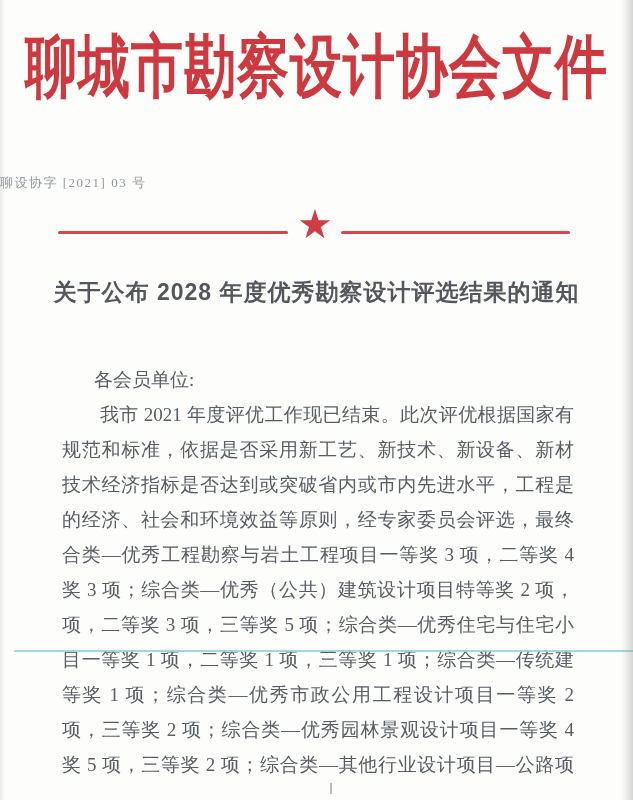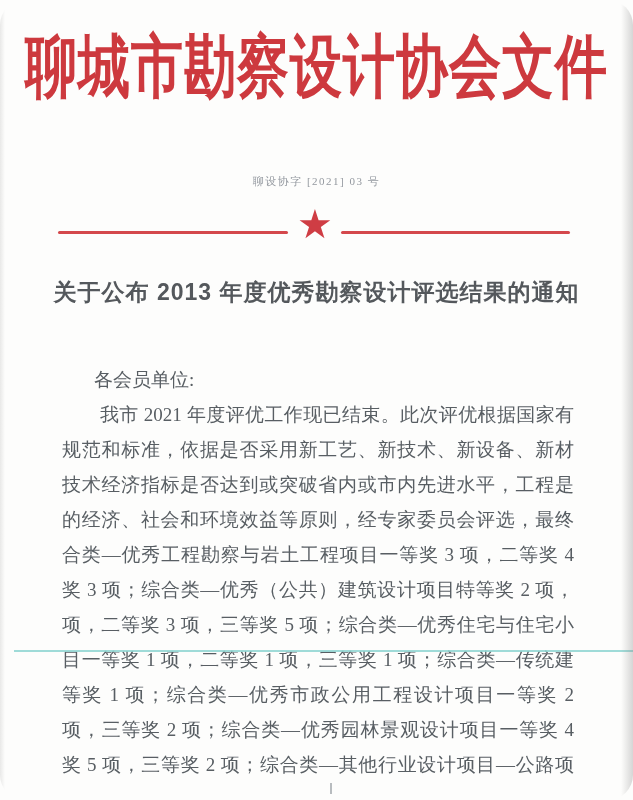"聊城市勘察设计协会文件" .page { border-radius: 25px -> none }
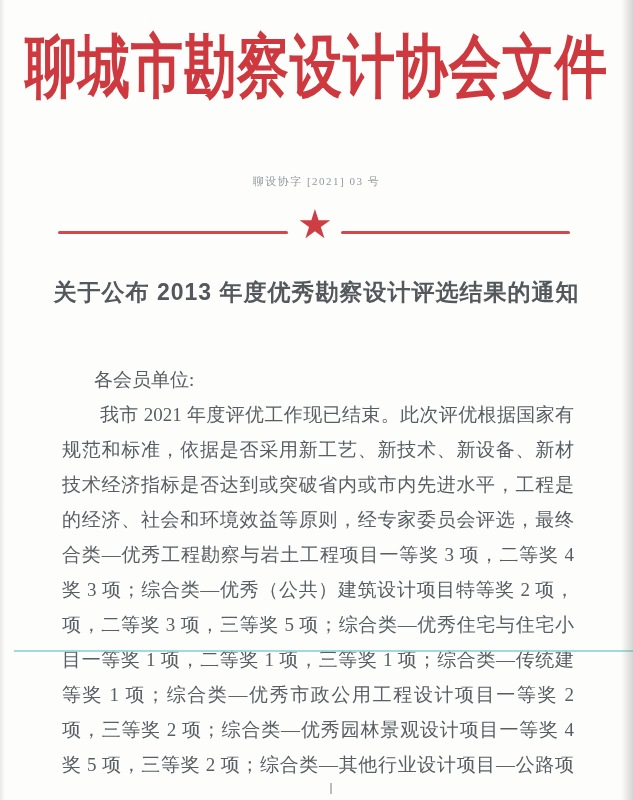"聊设协字 [2021] 03 号" .doc-number { font-size: 11px -> 13px; text-align: center -> left }
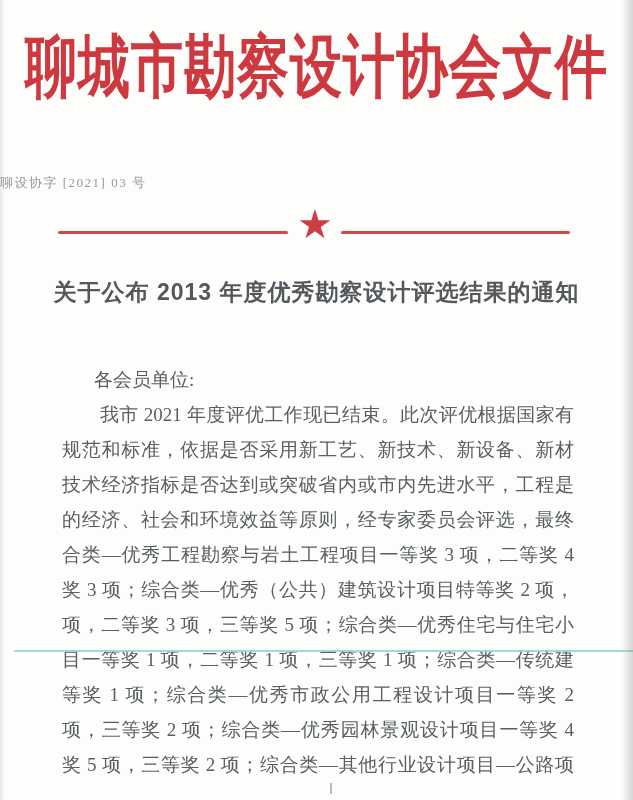"关于公布 2013 年度优秀勘察设计评选结果的通知" h1.notice-title { text: 2013 -> 2028 }
